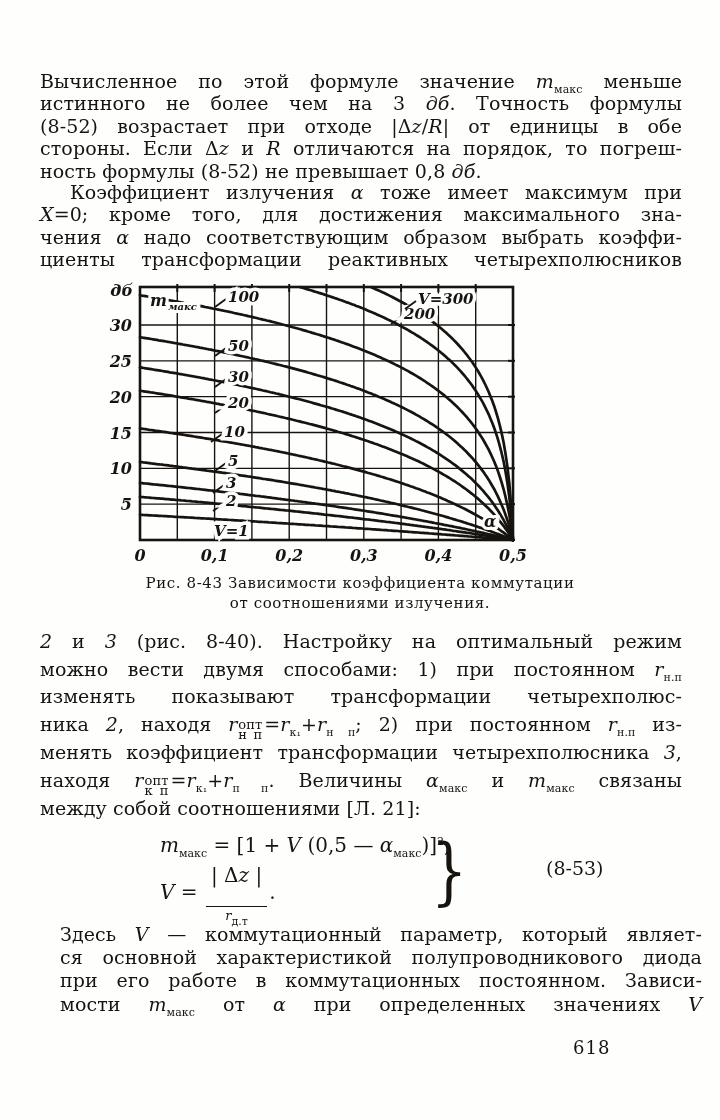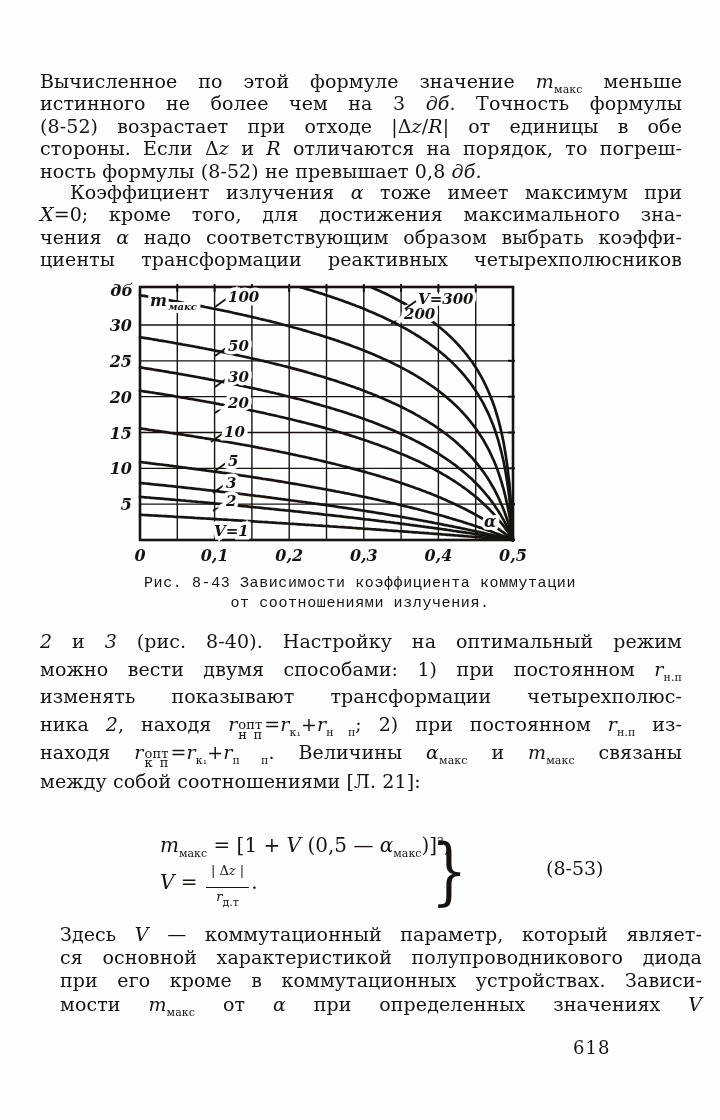"Рис. 8-43 Зависимости коэффициента" .caption { font-family: Liberation Mono, monospace -> none }
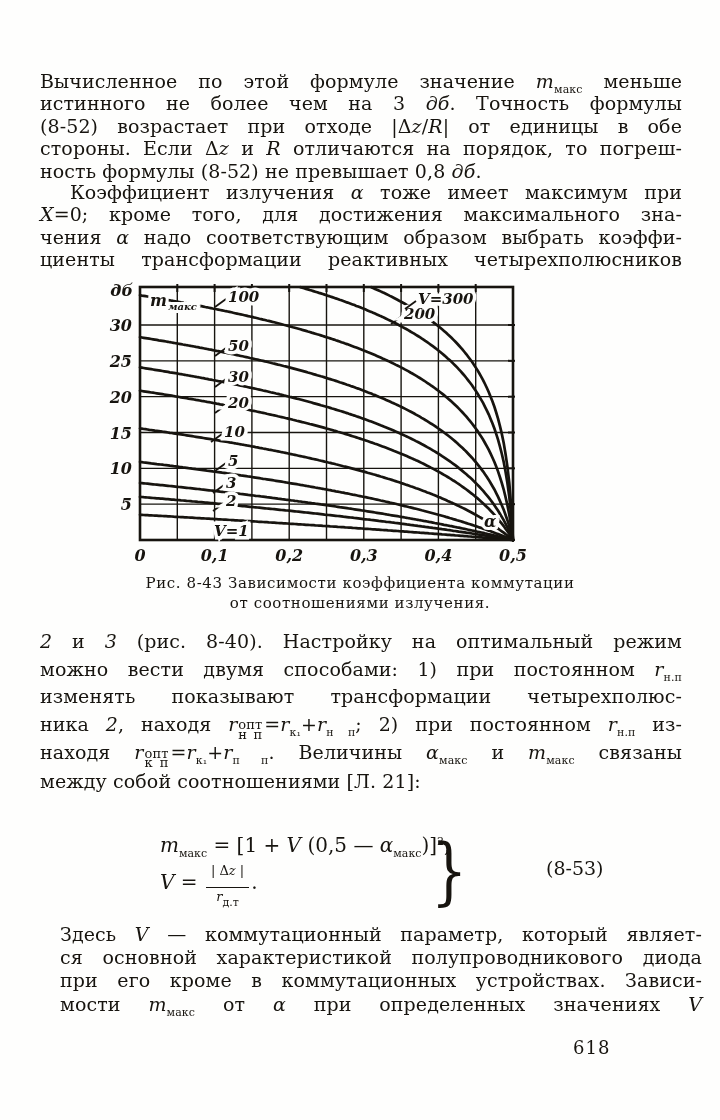"менять коэффициент трансформации" div.tline { html: none -> <div>менять коэффициент трансформации четырехполюсника <i>3</i>,</div> }
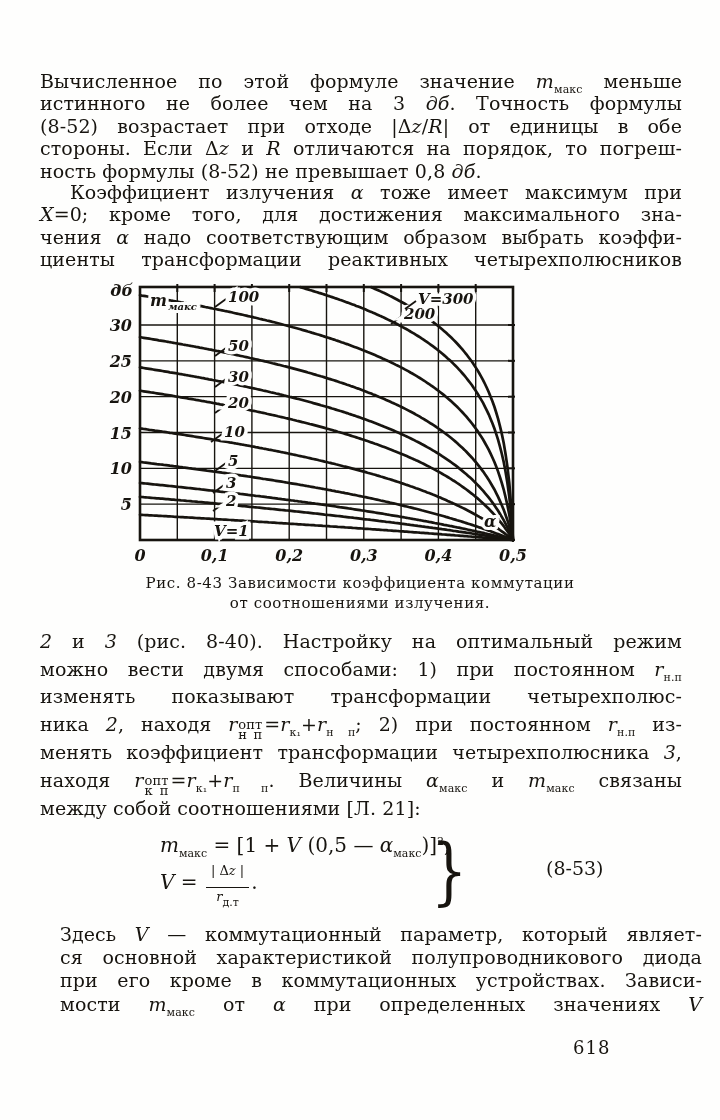"| Δz |" .frac .num { font-size: 13px -> 20px; padding: 0 5px 9px -> 0 5px 19px }
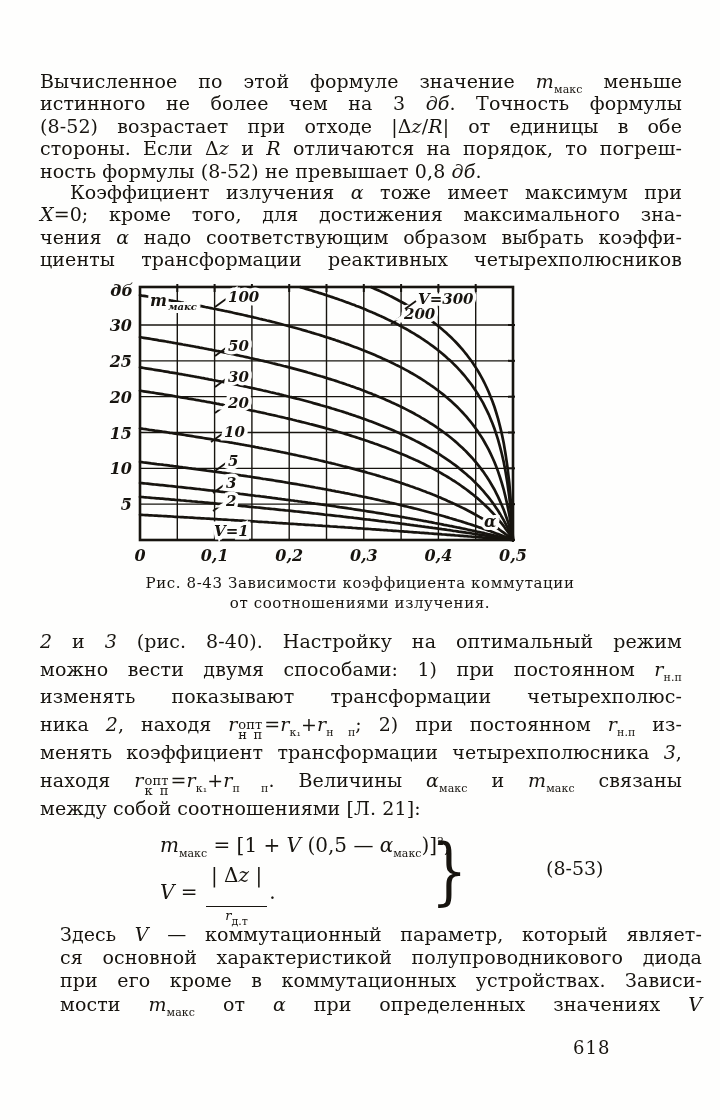"при его кроме в коммутационных" div.tline { text: кроме в коммутационных устройствах -> работе в коммутационных постоянном }
